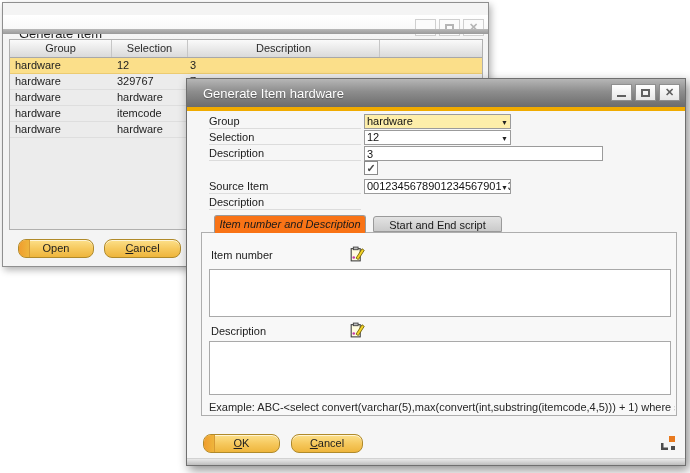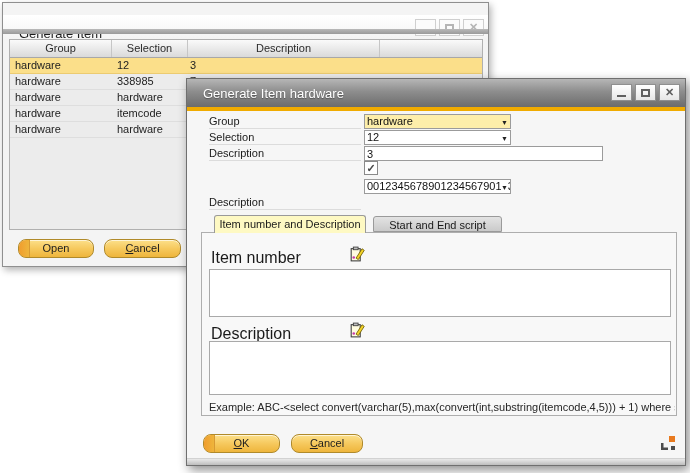"338985" span.cell { text: 338985 -> 329767 }
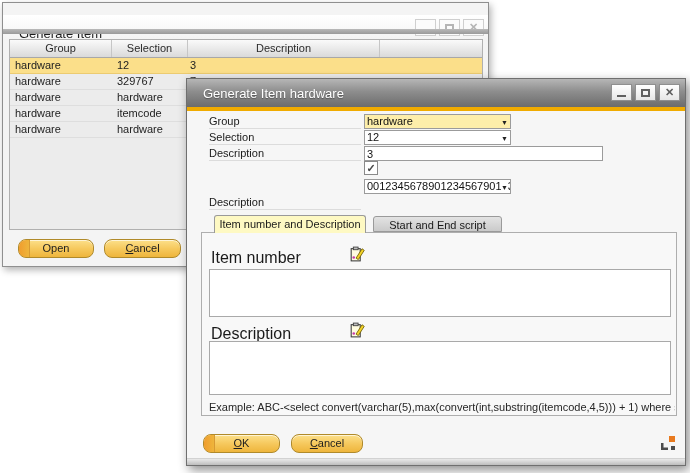"Source Item" div.frow-label { html: none -> <div>Source Item</div> }
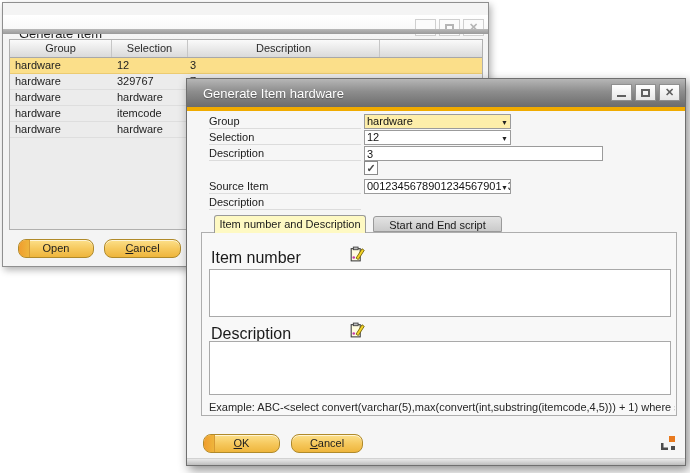"Item number and Description" .tab.active { background: #fef9c3 -> #f97316; font-style: none -> italic }
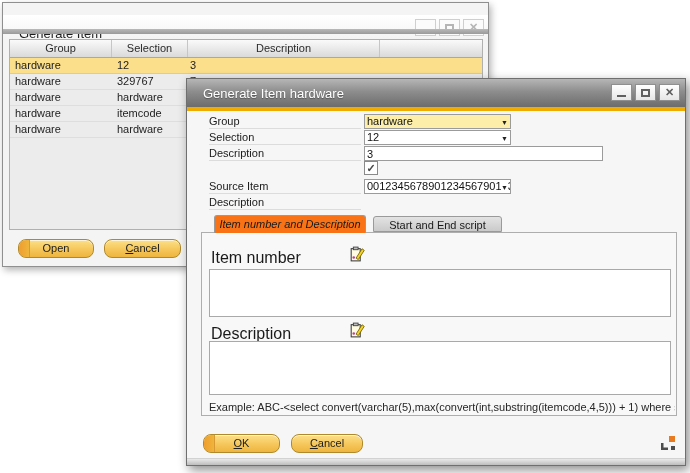"Item number" .gb-label { font-size: 16px -> 11px }
